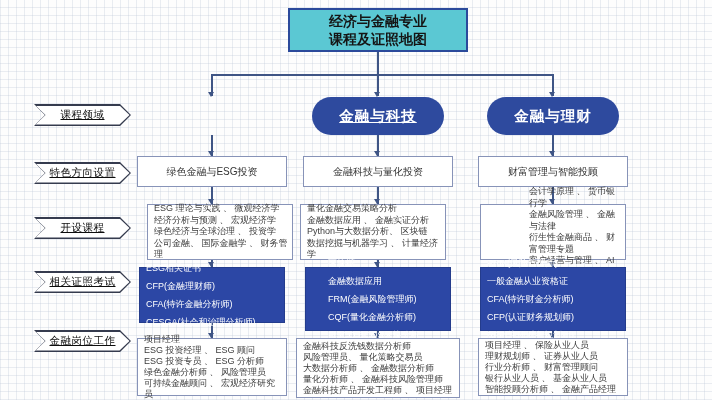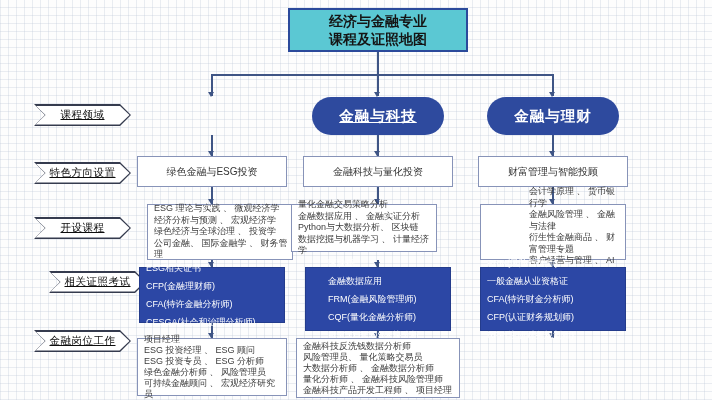"量化金融交易策略分析" div.wbox { height: 48px -> 56px; left: 291px -> 300px }
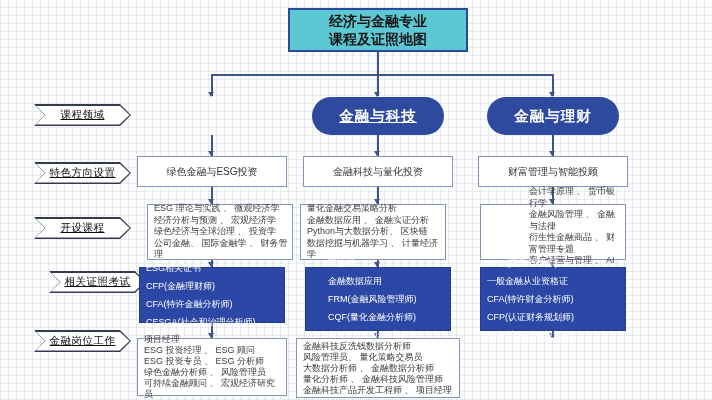"相关证照考试" div.tag { margin-left: 15px -> none }
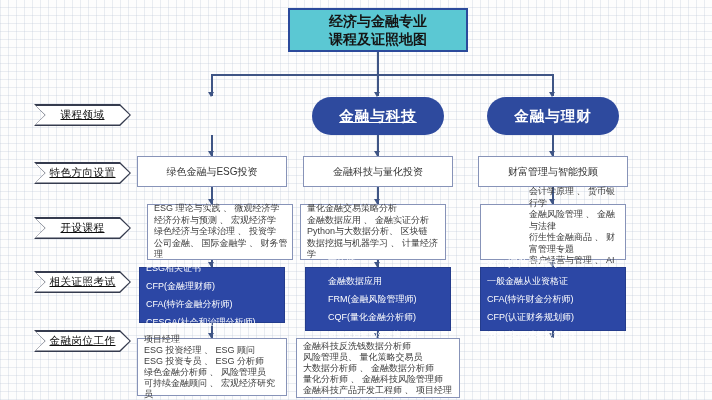"项目经理 、 保险从业人员" div.wbox { html: none -> <div> <span>项目经理 、 保险从业人员 理财规划师 、 证券从业人员 行业分析师 、 财富管理顾问 银行从业人员 、 基金从业人员 智能投顾分析师 、 金融产品经理</span> </div> }
